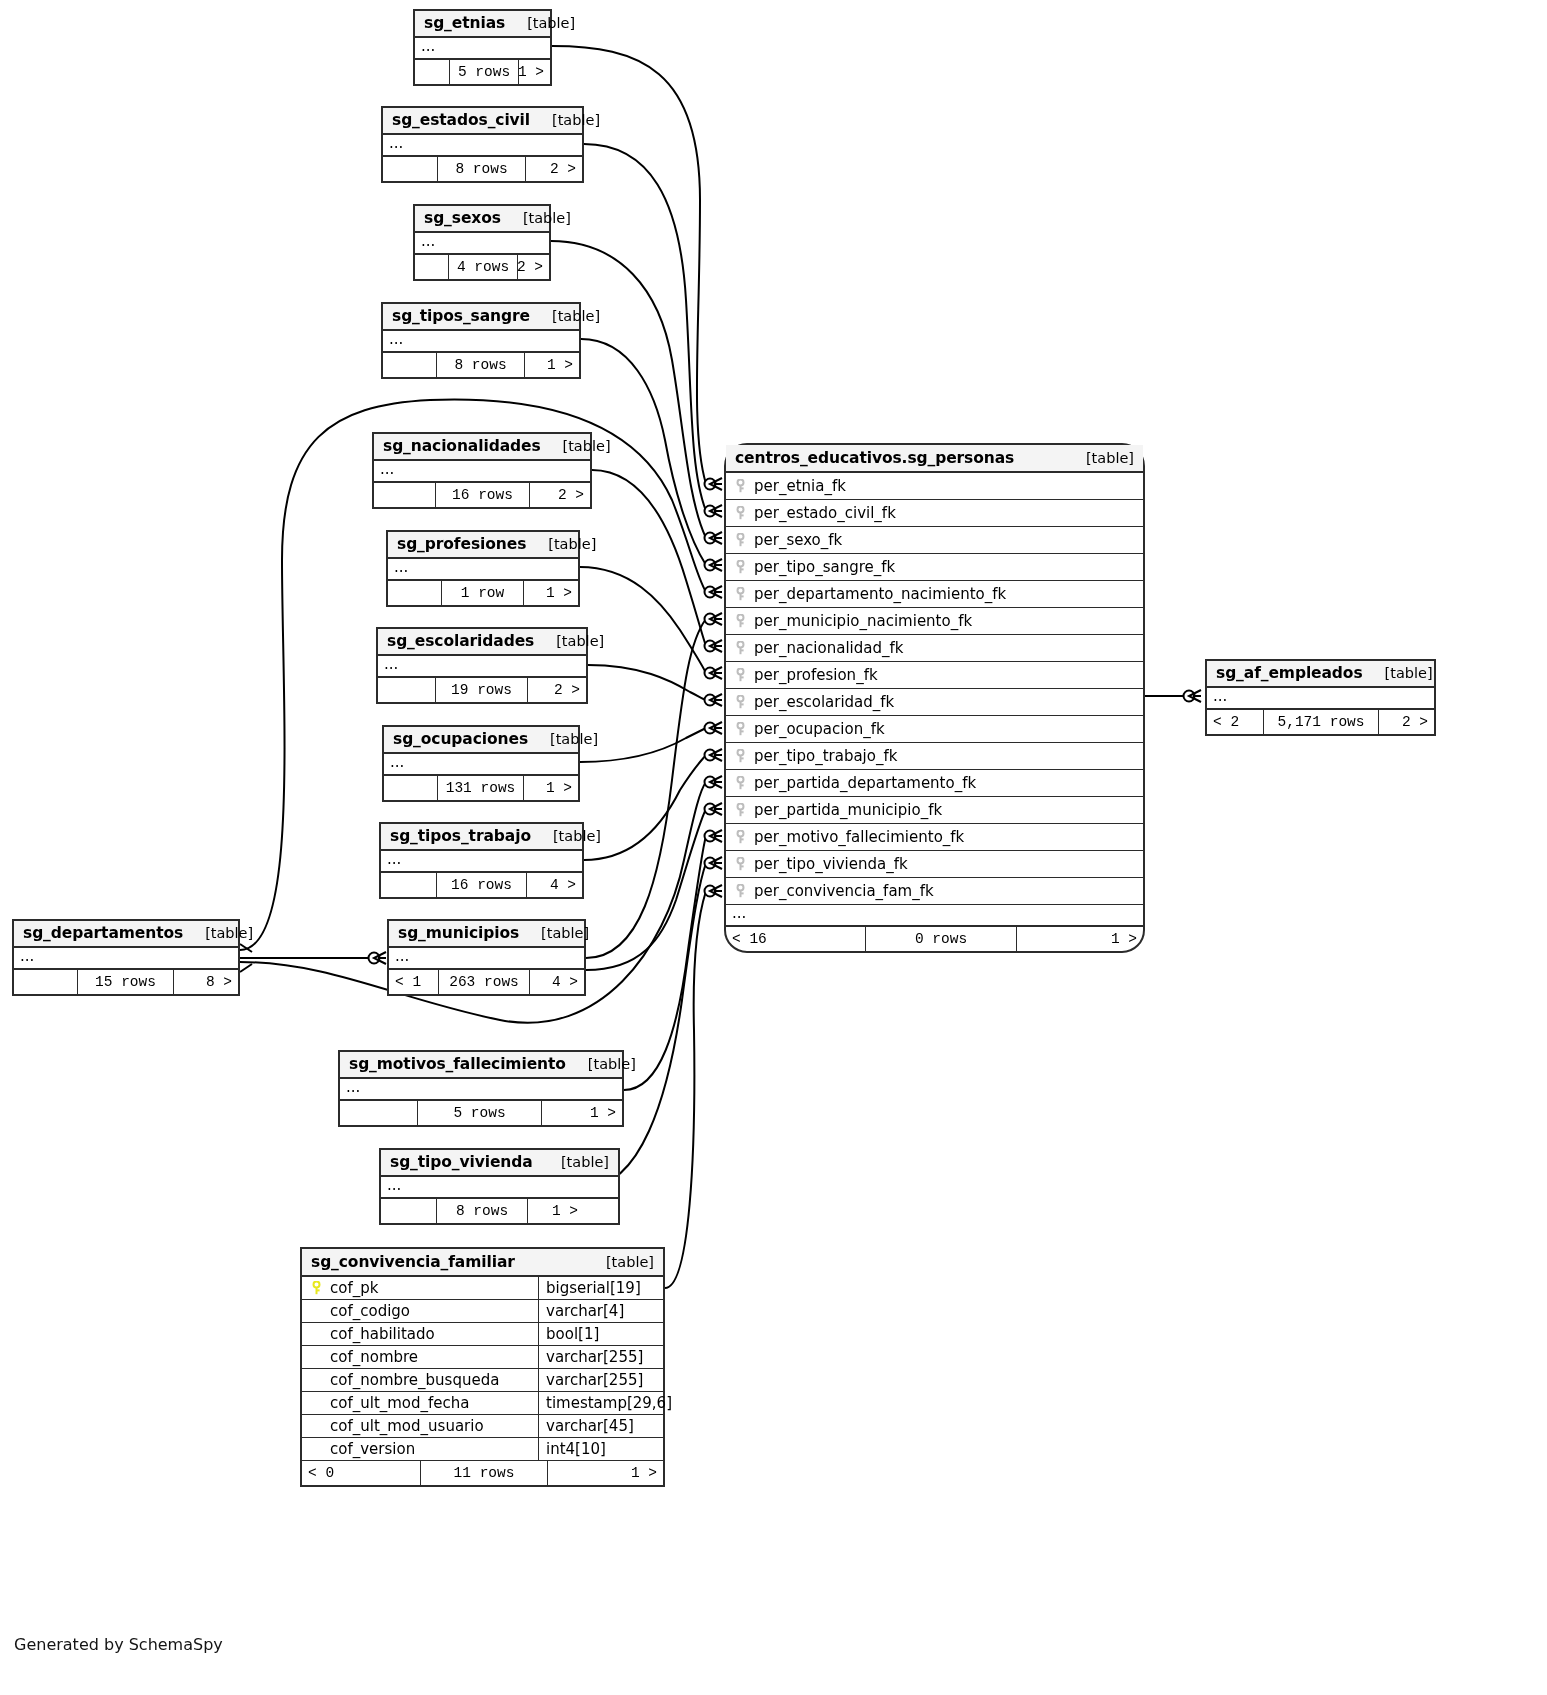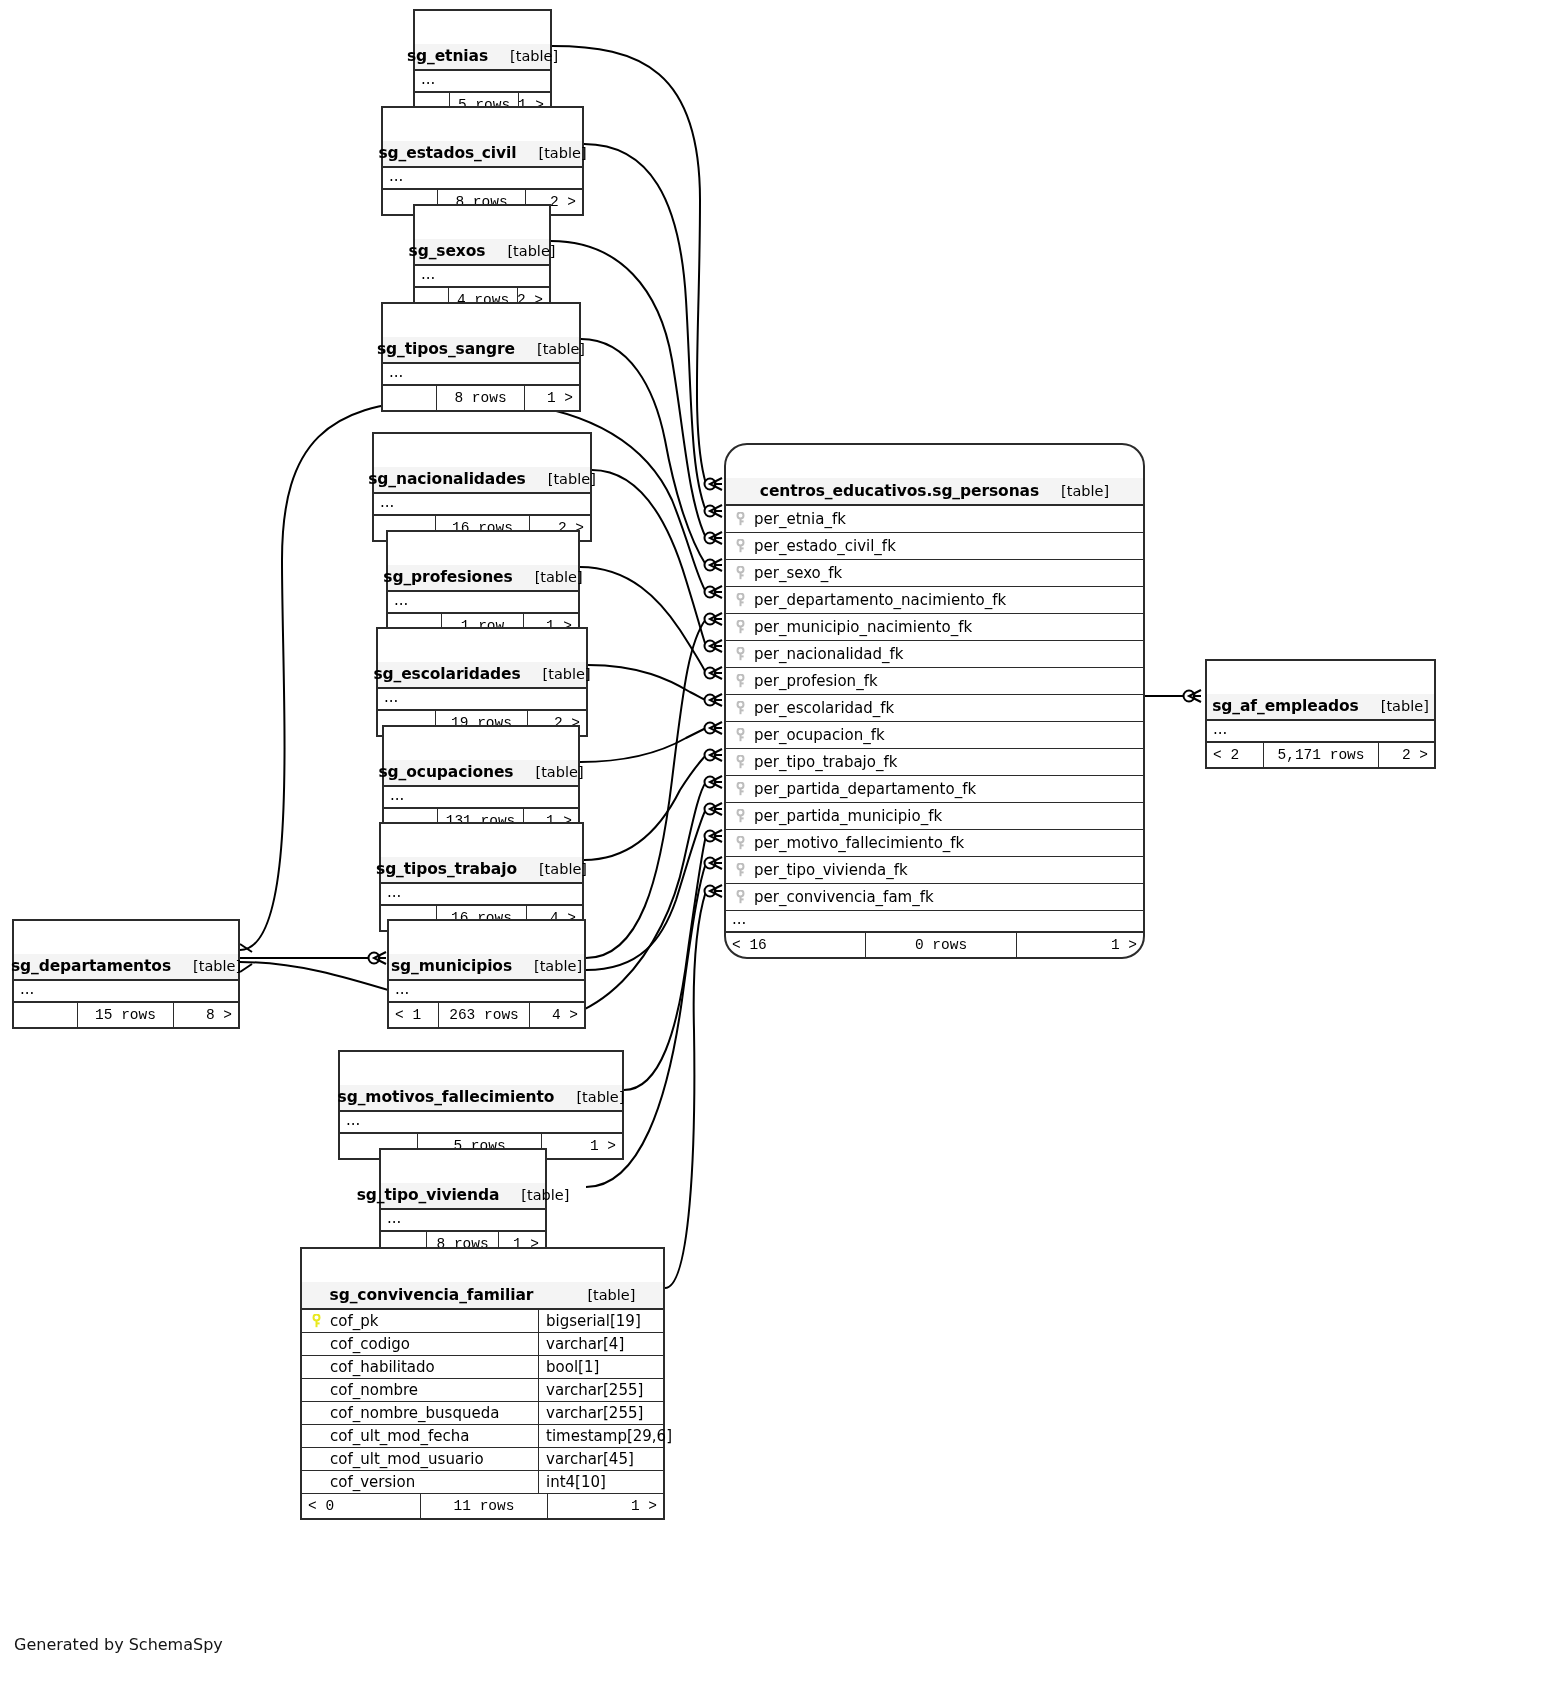"sg_etnias" .tbl .hdr { justify-content: center -> space-between; margin-top: 33px -> none }
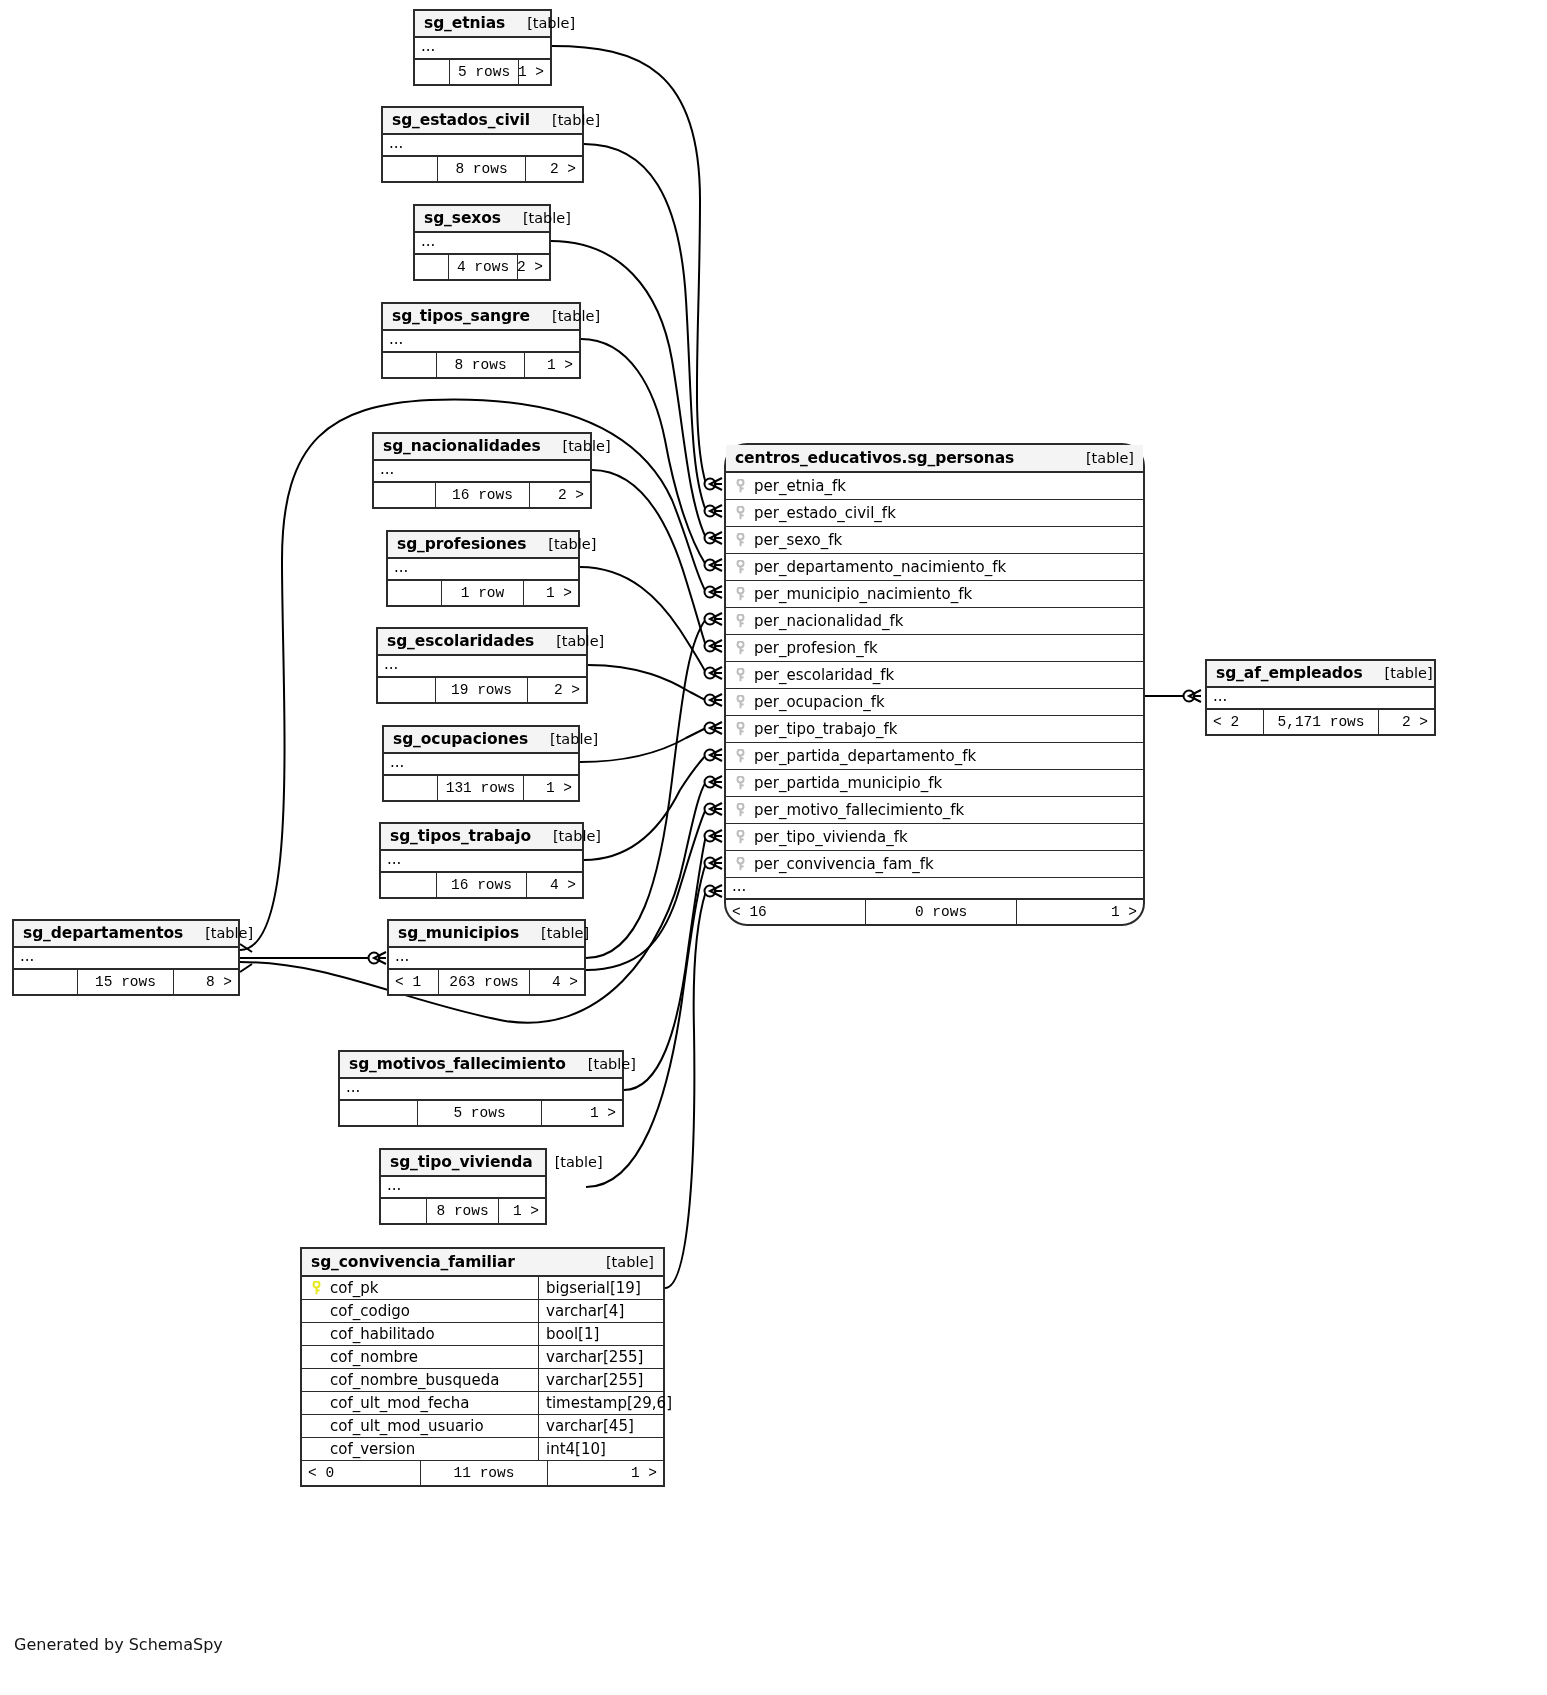"per_tipo_sangre_fk" div.fkrow { html: none -> <div> <span> <svg> <circle></circle> <path></path> <path></path> </svg> </span> <span>per_tipo_sangre_fk</span> </div> }
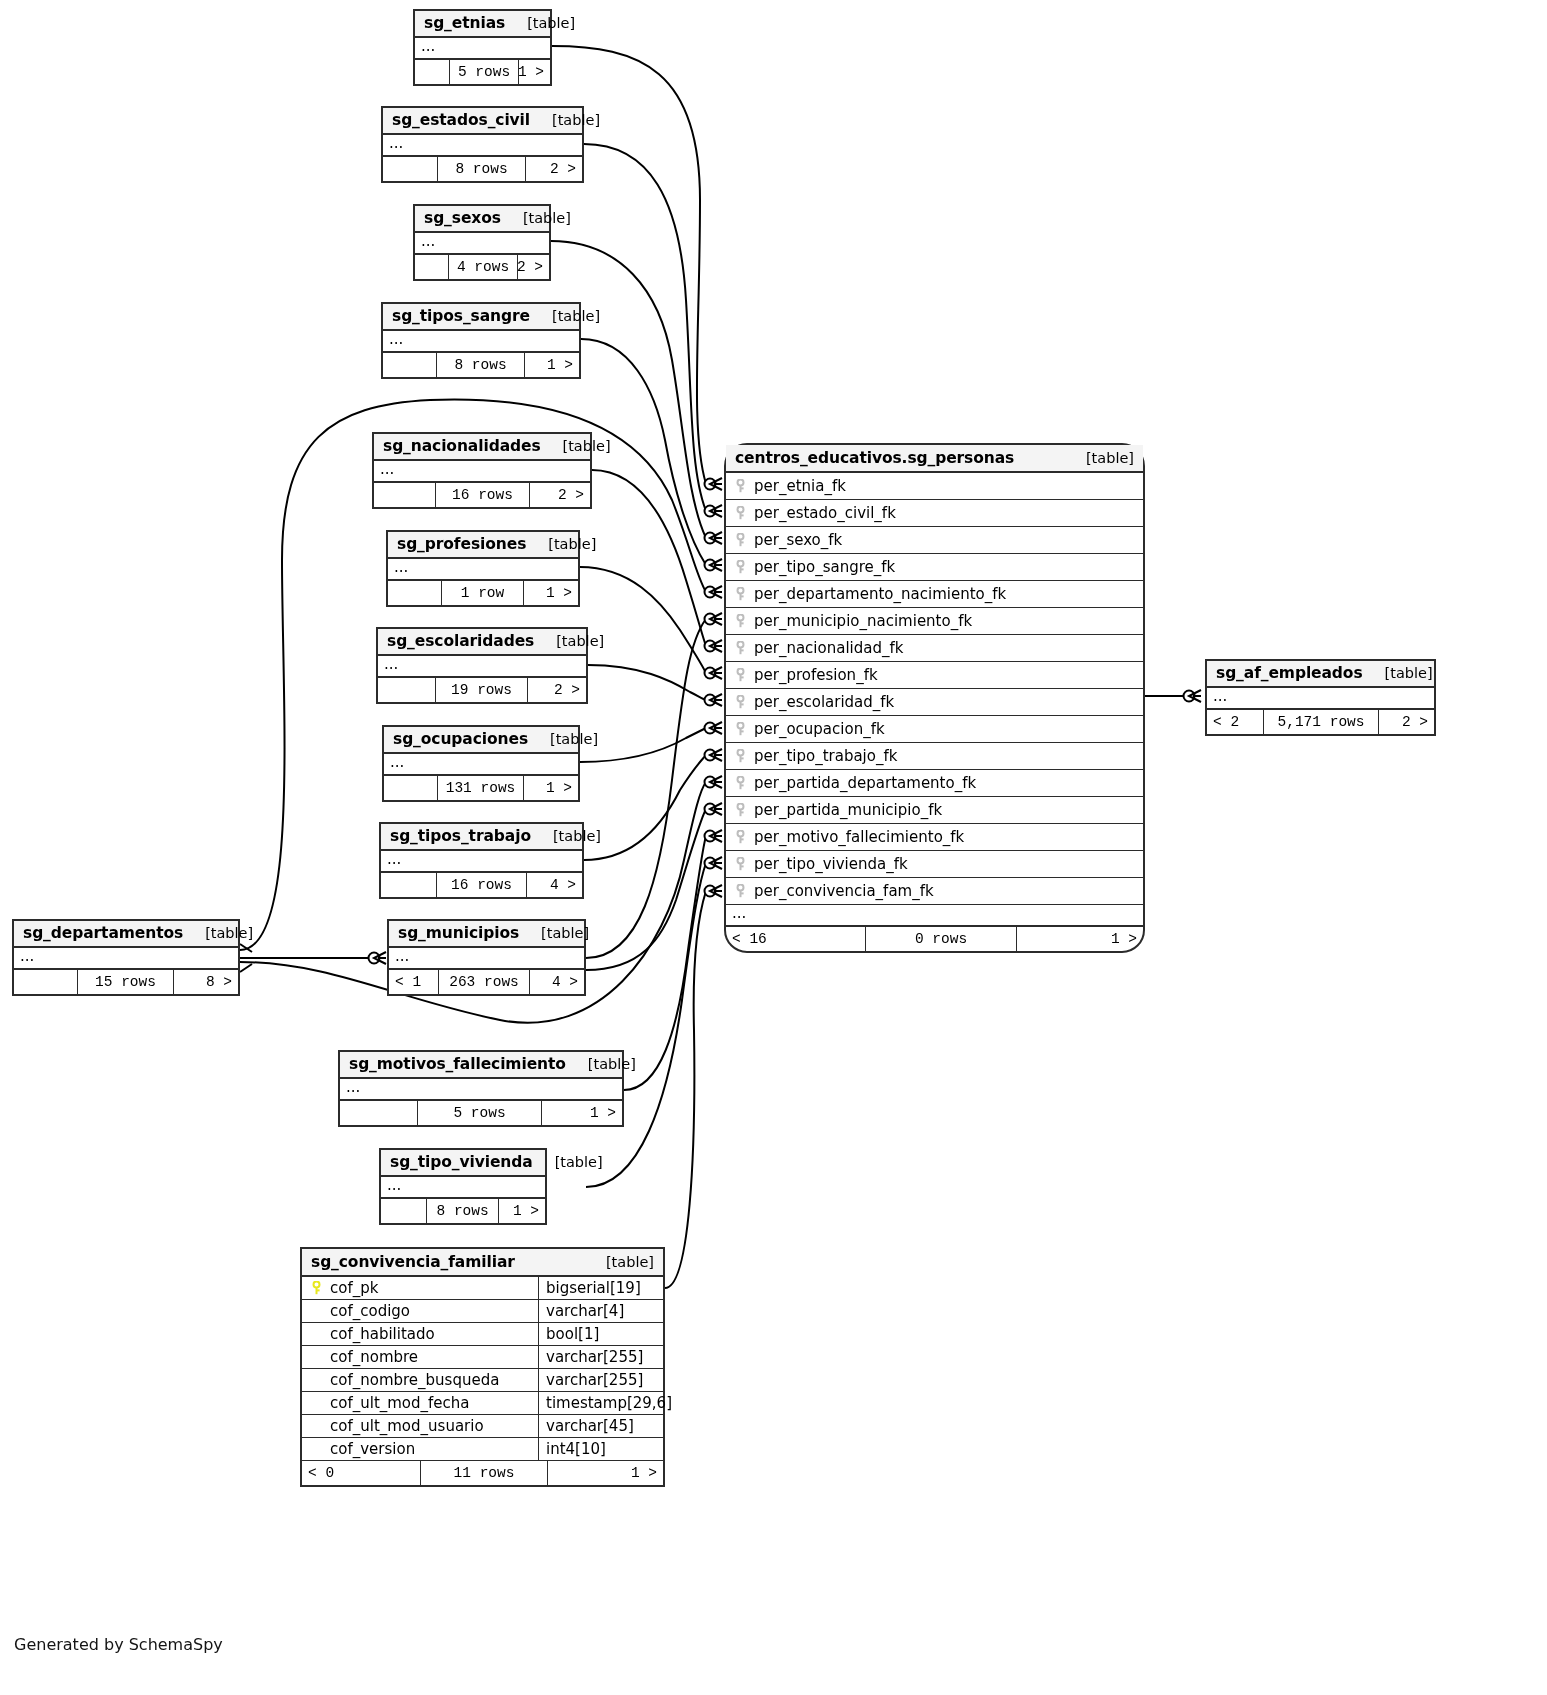"sg_tipo_vivienda" div.tbl { width: 168px -> 241px }
